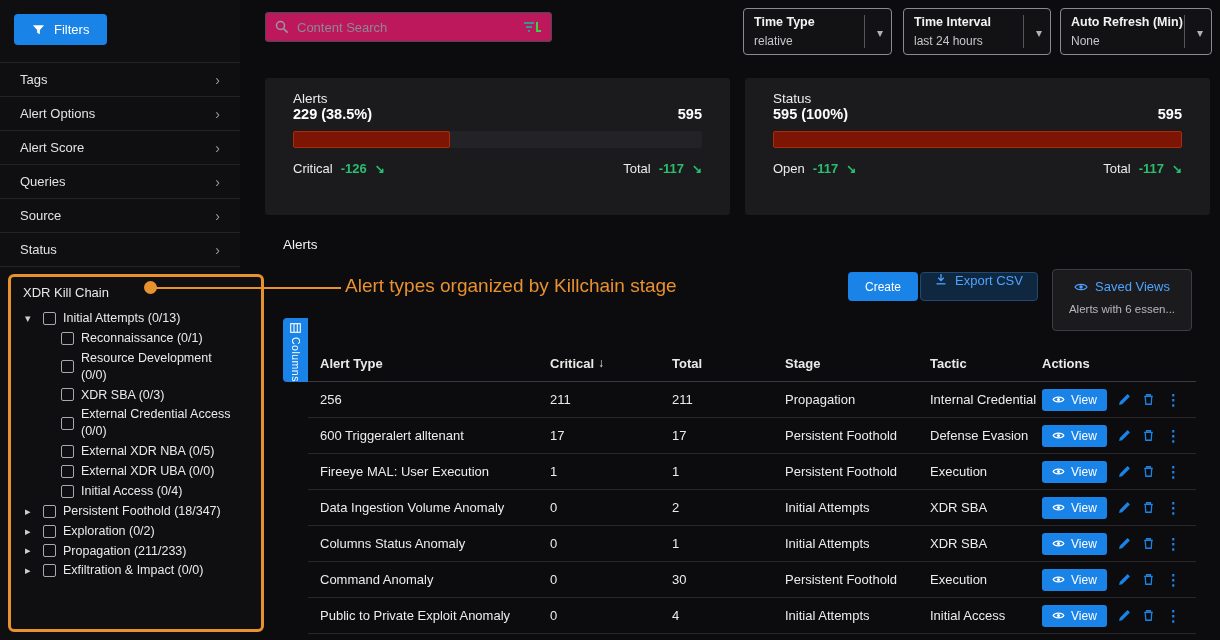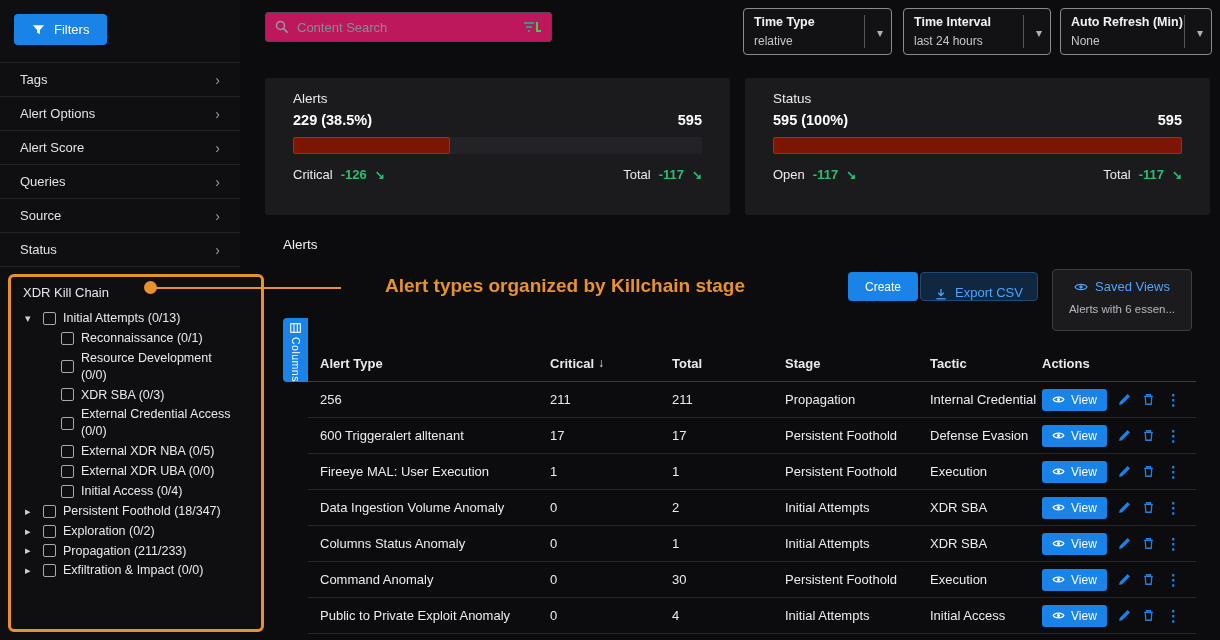"229 (38.5%)" .card-values { margin-top: 6px -> 0 }
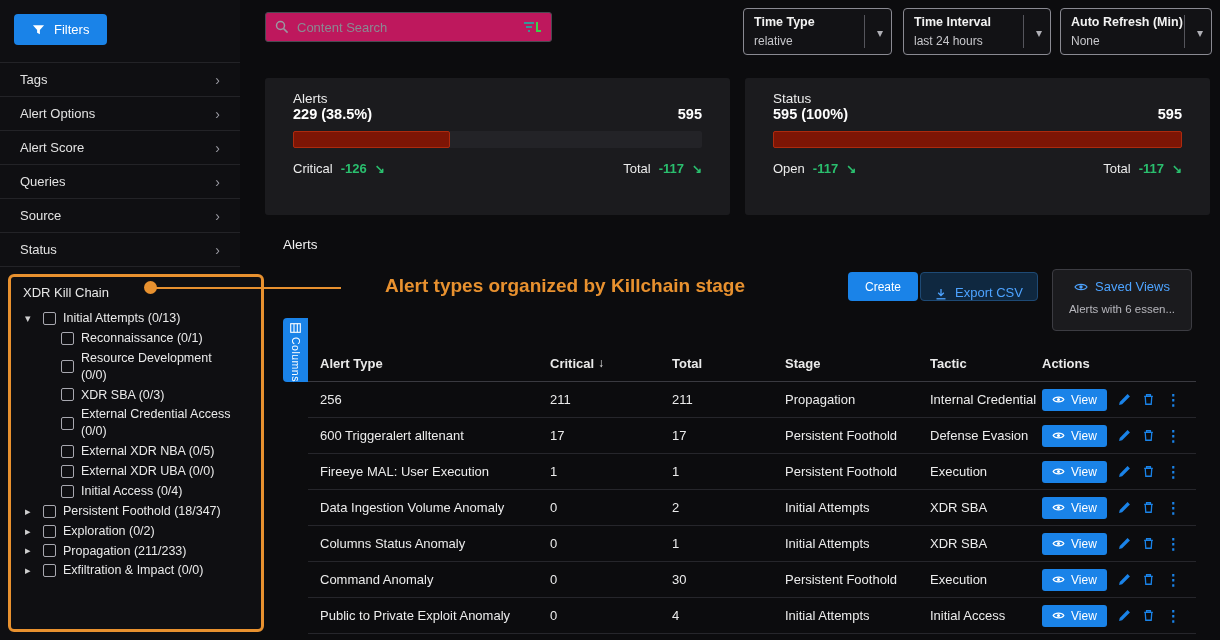"Alert types organized by Killchain" .ann-text { font-weight: bold -> normal; margin-left: 40px -> none }
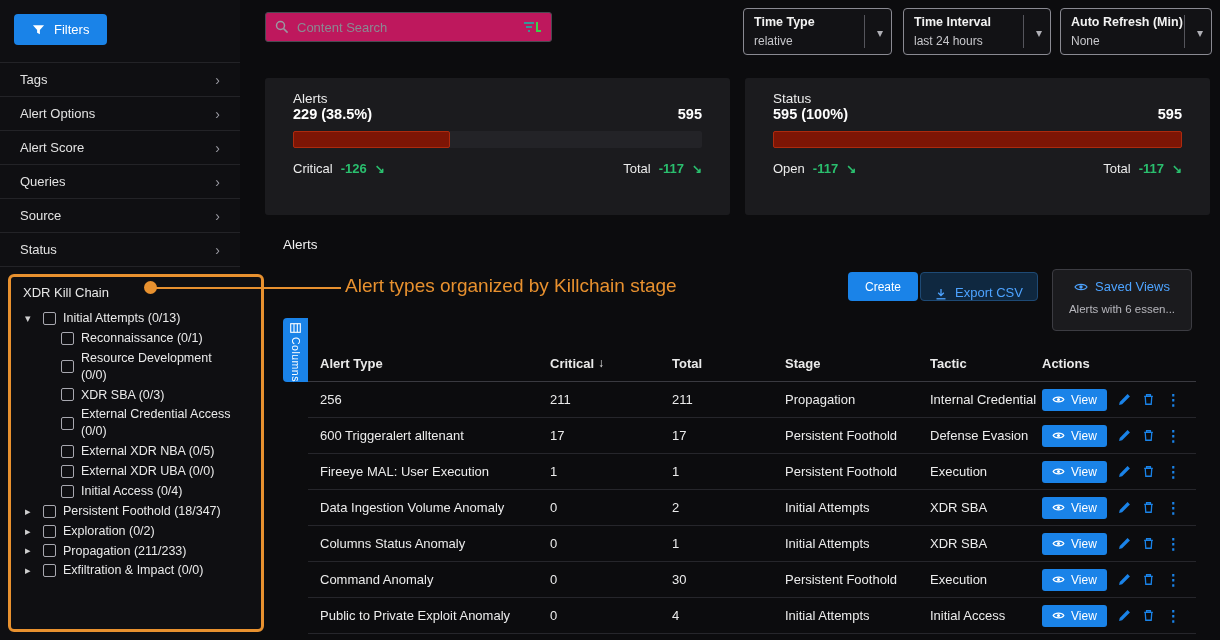"Export CSV" .export-btn { align-items: flex-end -> flex-start }
